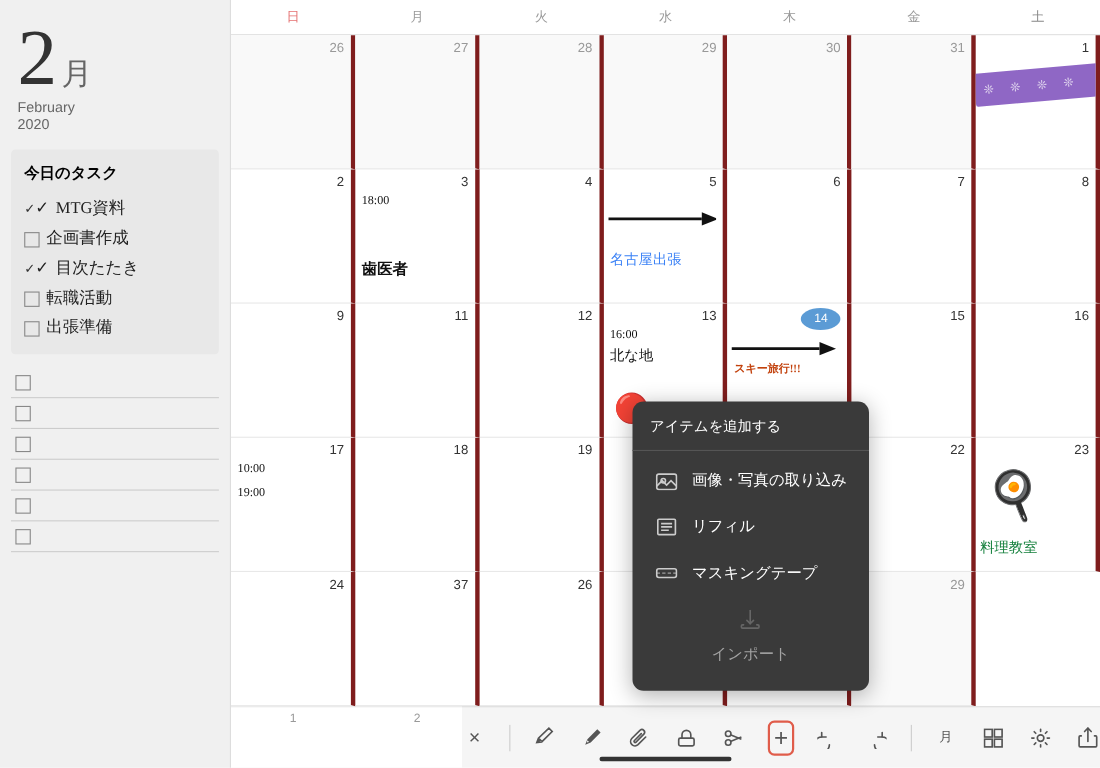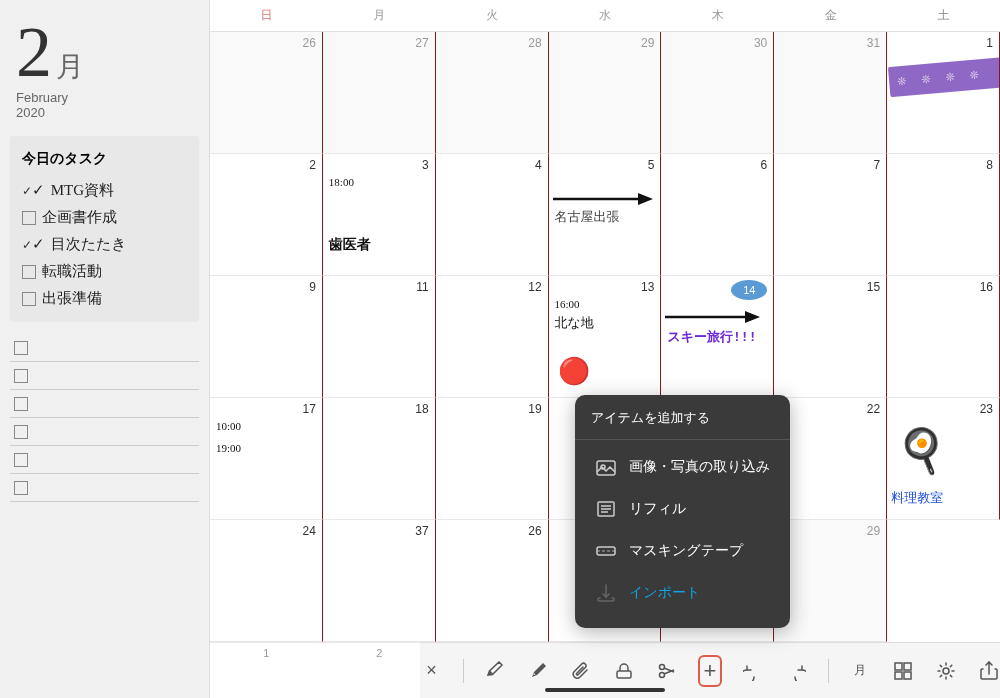"26" .cal-cell { border-right: 1px solid #7f1d1d -> 4px solid #7f1d1d }
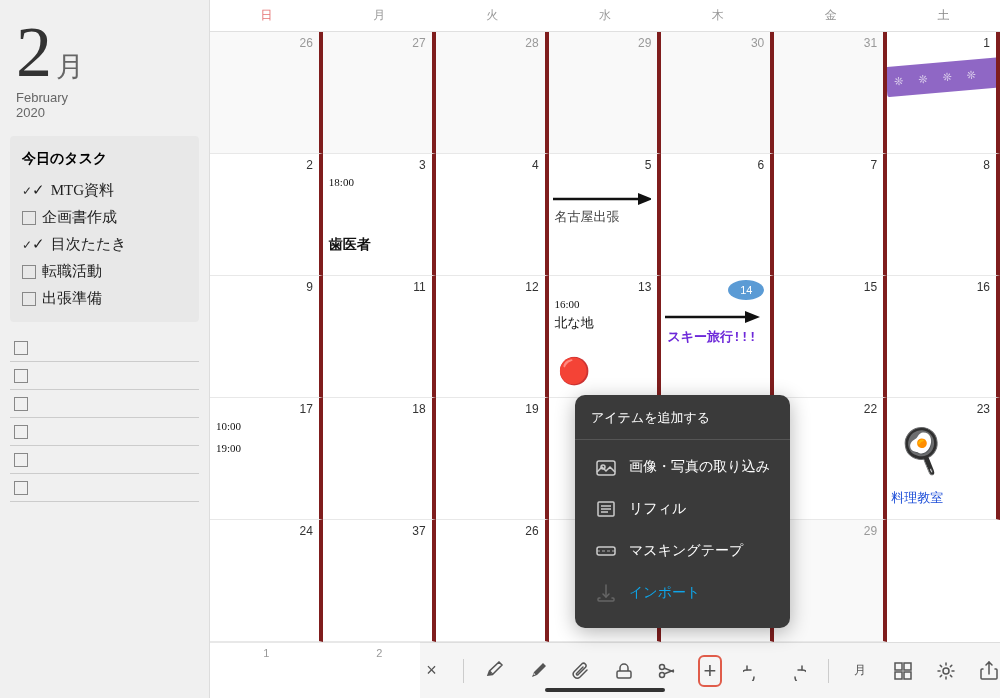"名古屋出張" div { color: #404040 -> #3b82f6; top: 54px -> 73px }
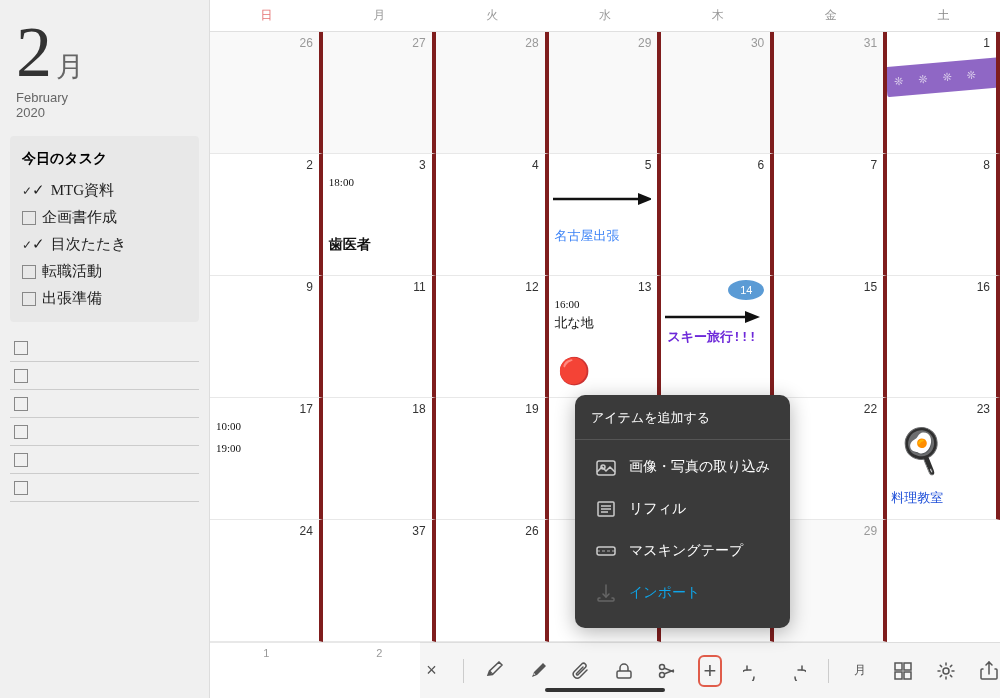"スキー旅行!!!" div { color: #6d28d9 -> #c2410c; font-family: Liberation Mono, monospace -> Liberation Serif, serif; font-size: 13px -> 10px }
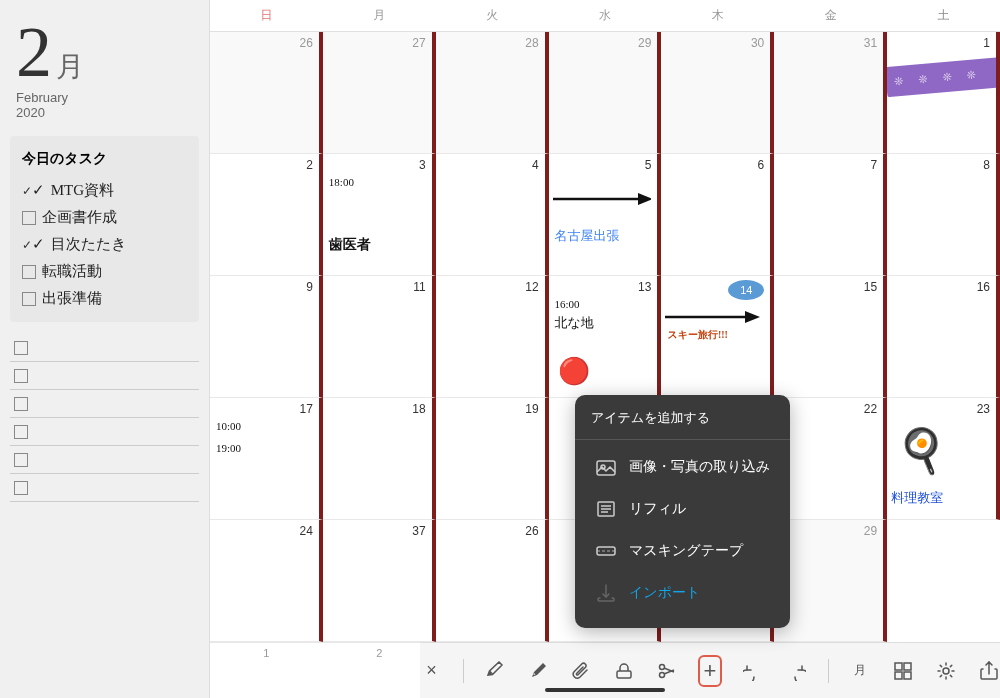"料理教室" div { color: #1d4ed8 -> #15803d }
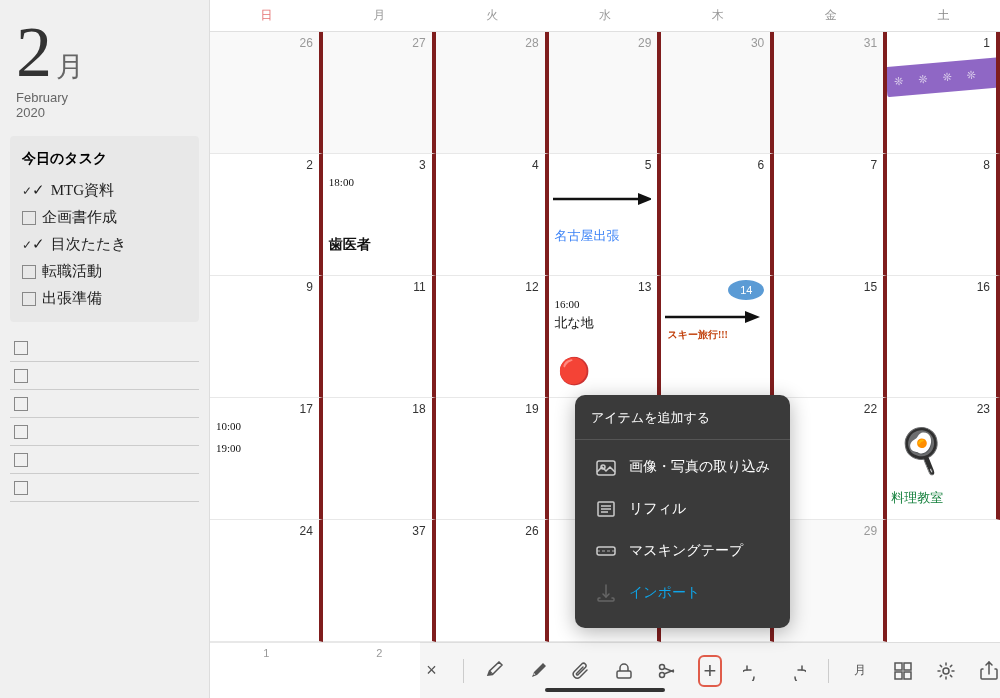"インポート" .popup-item.disabled { color: #0ea5e9 -> #a3a3a3; flex-direction: none -> column }
